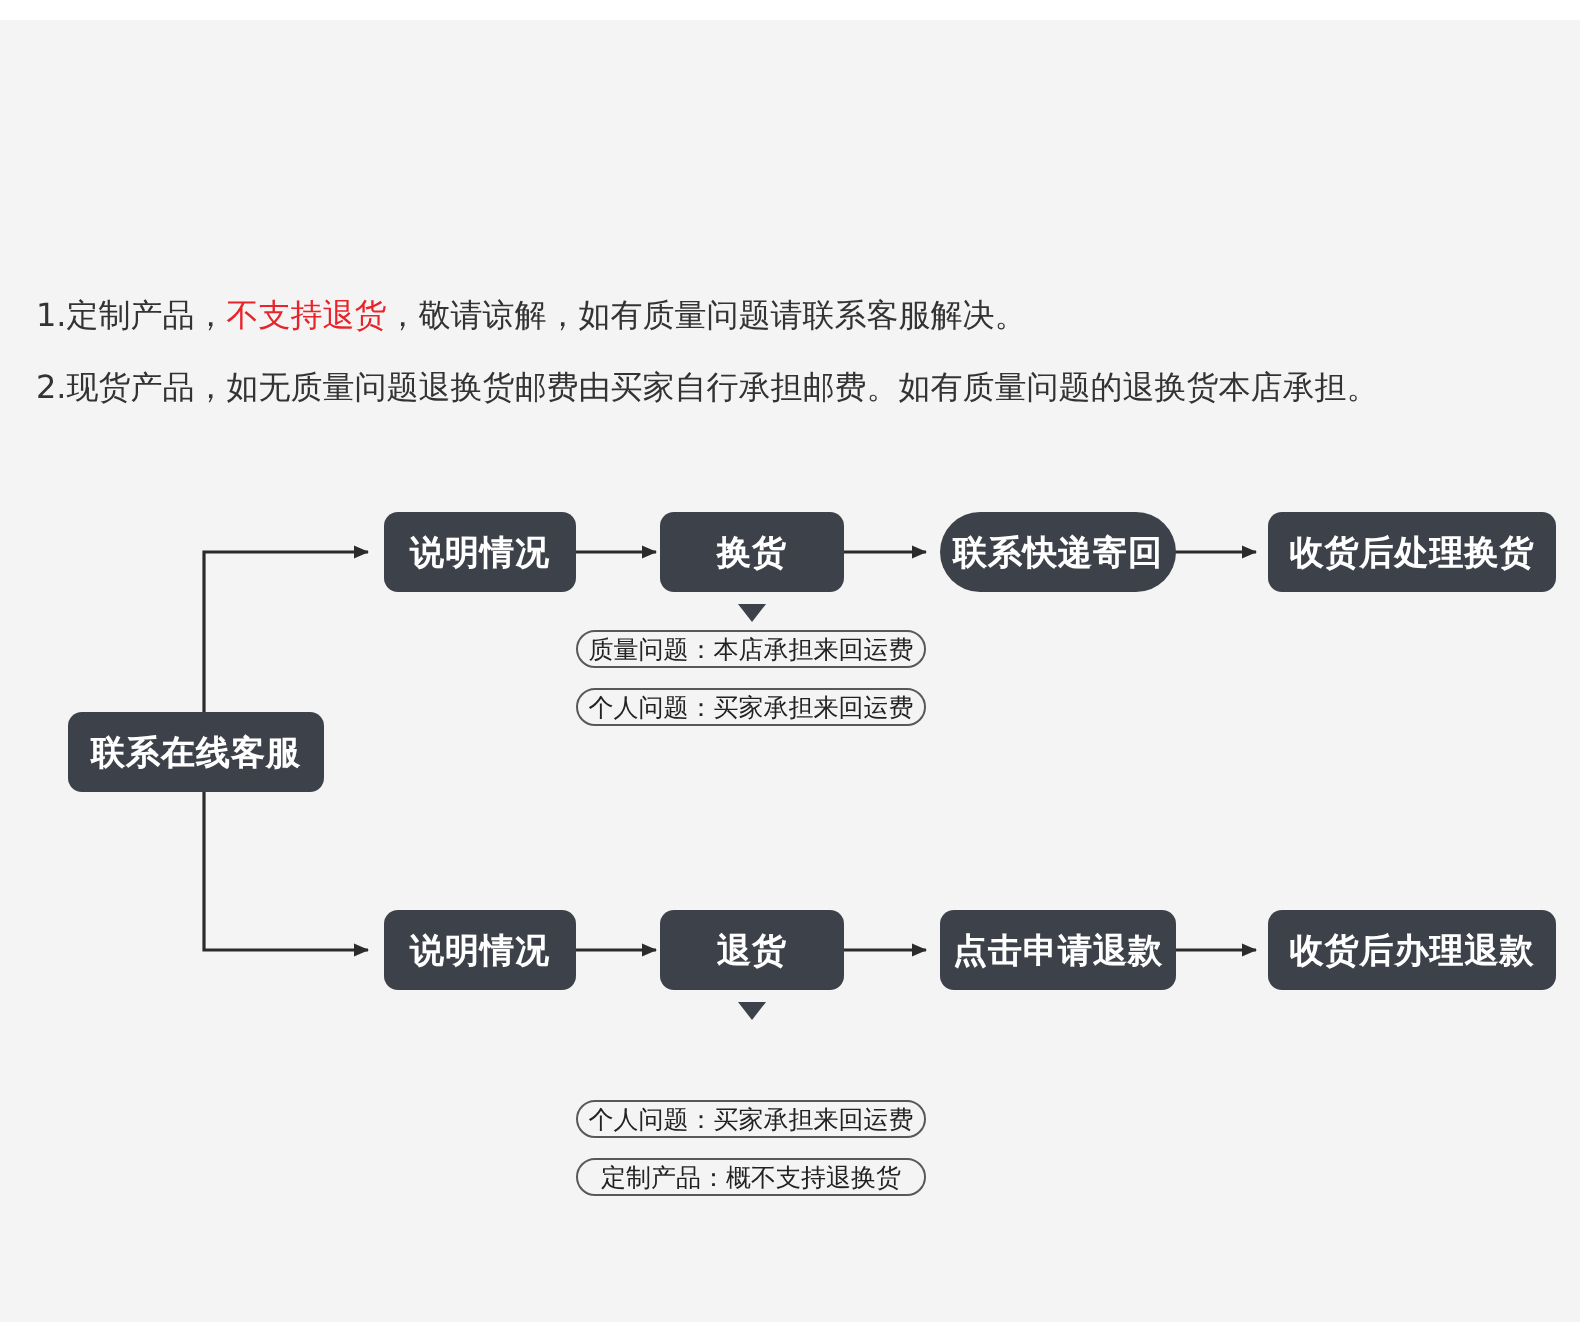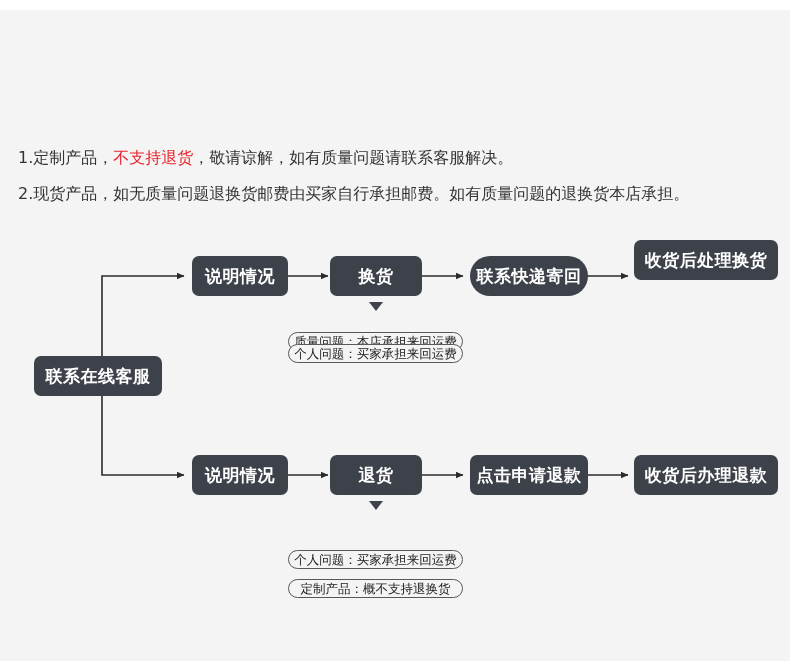"收货后处理换货" div.node { top: 4px -> 20px }
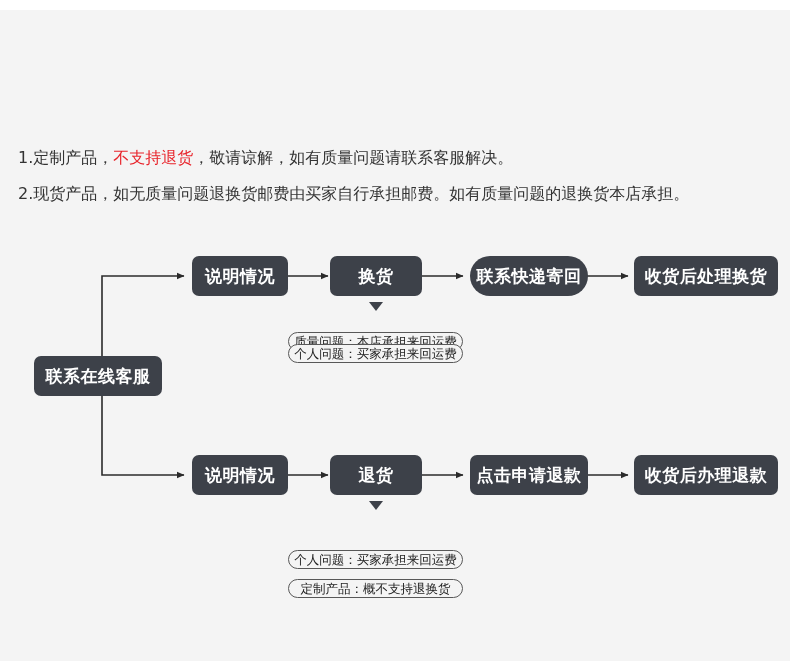"质量问题：本店承担来回运费" div.pill { top: 96px -> 79px }
